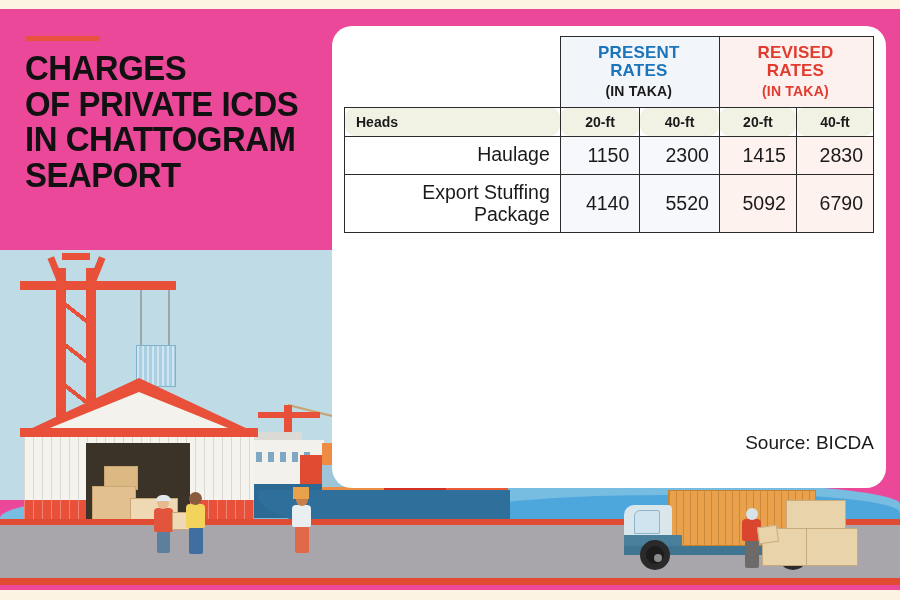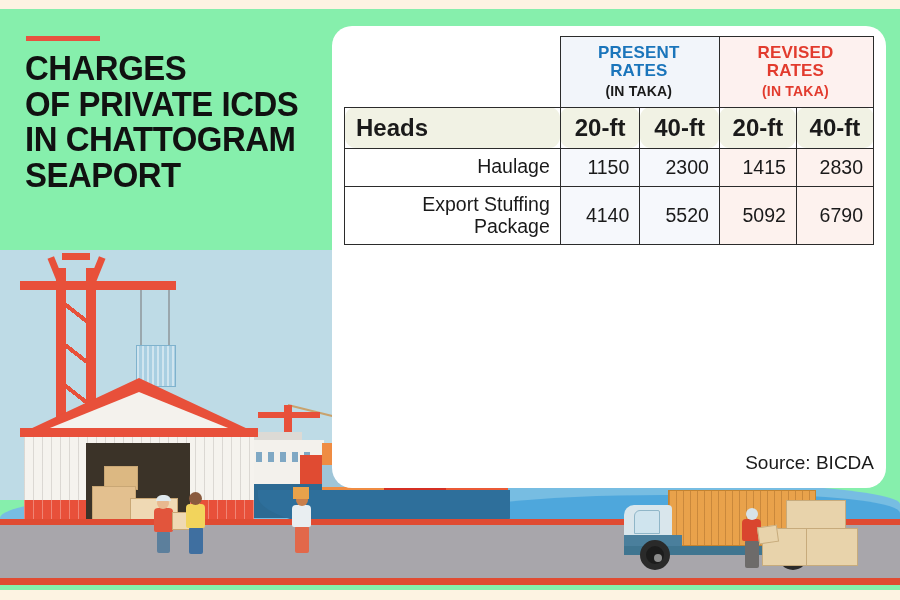"CHARGES" #infographic { background: #86efac -> #ec4899 }
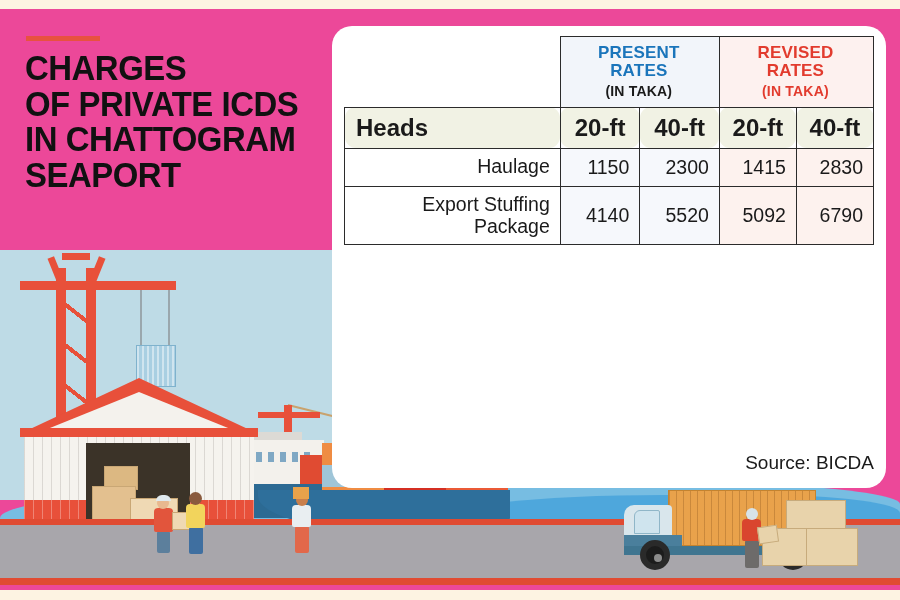"Heads" .sub-row td { font-size: 24px -> 14px }
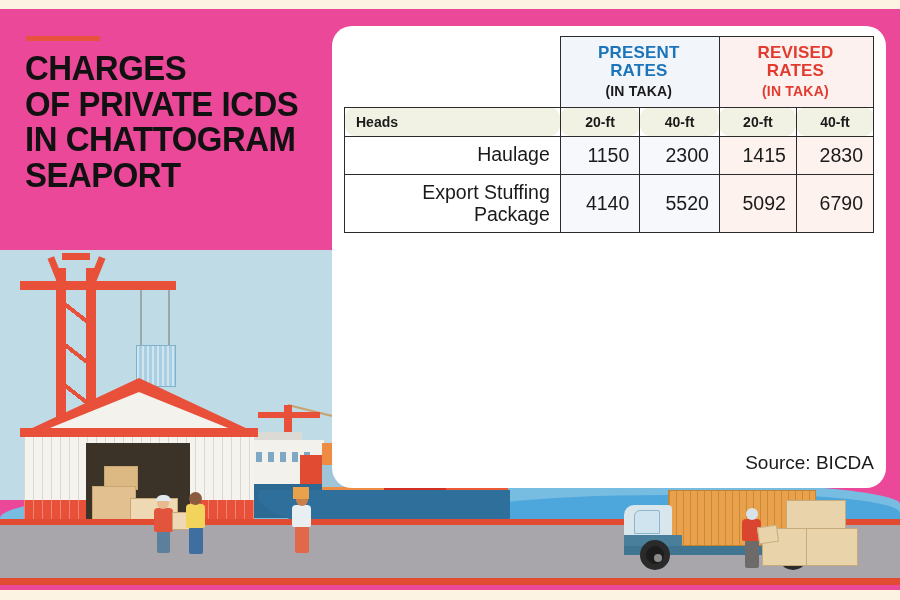"Source: BICDA" .source { top: 452px -> 432px }
